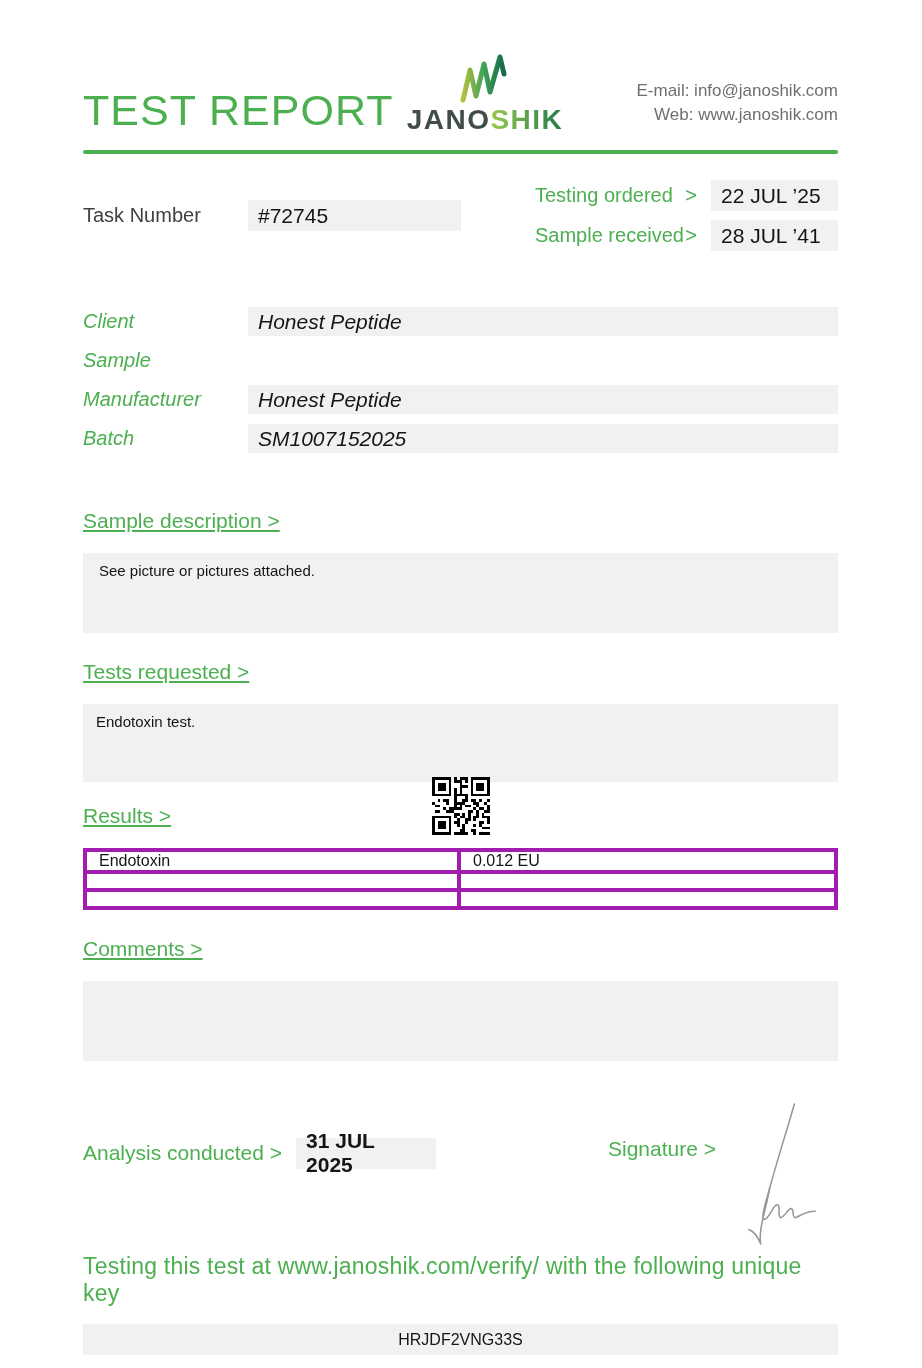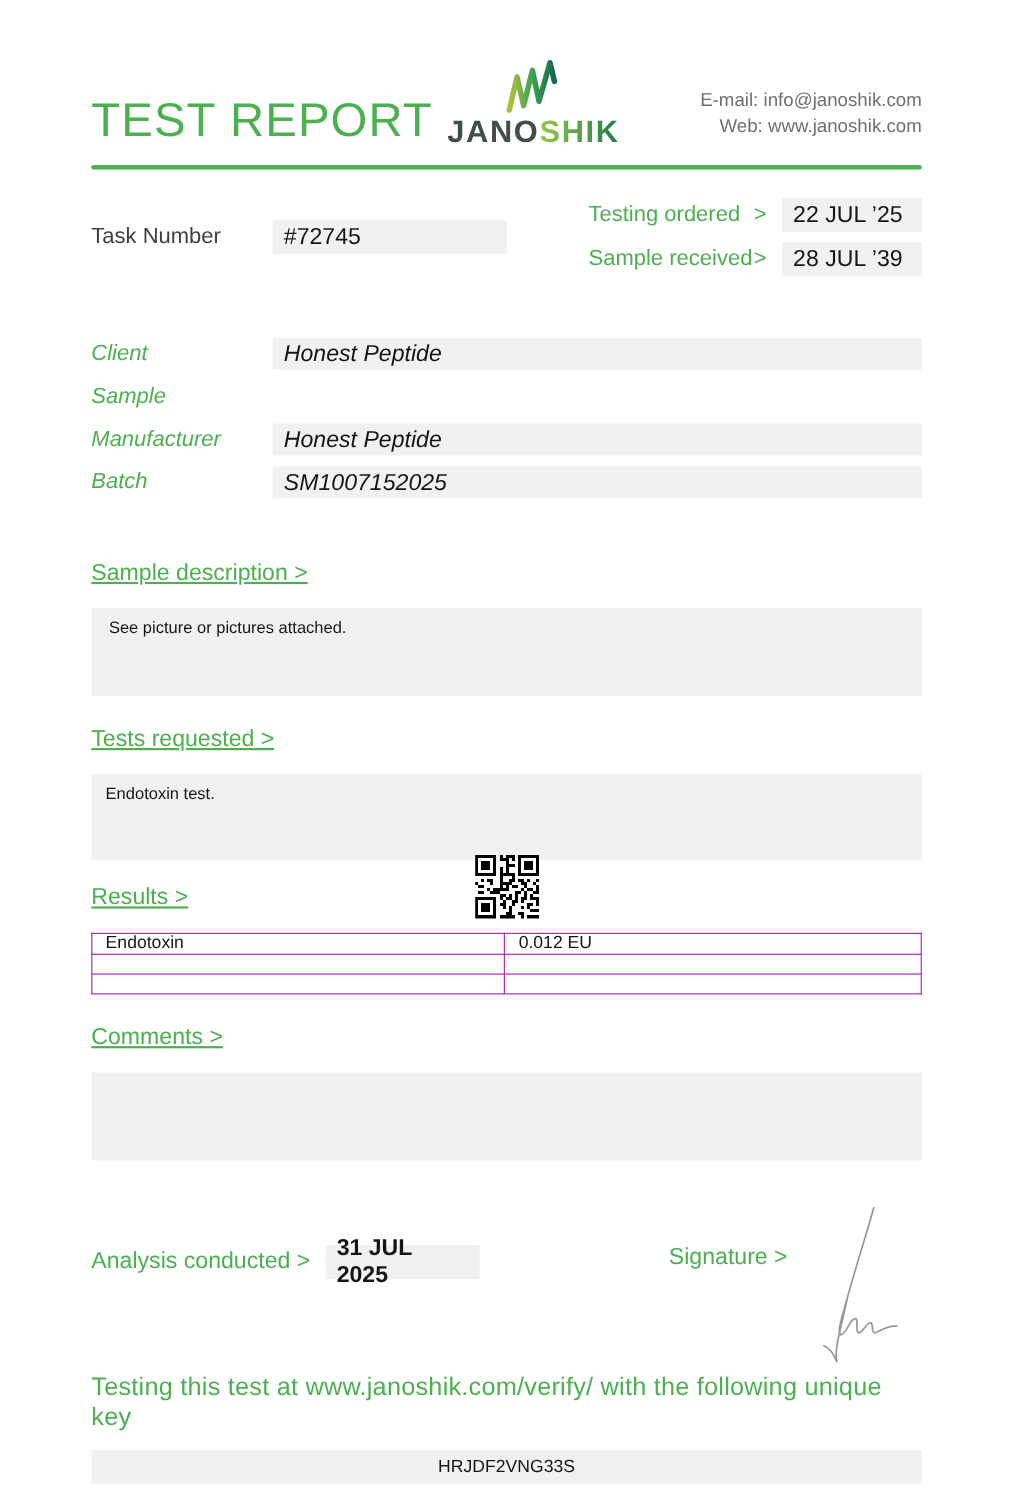"28 JUL ’39" div.value-box { text: ’39 -> ’41 }
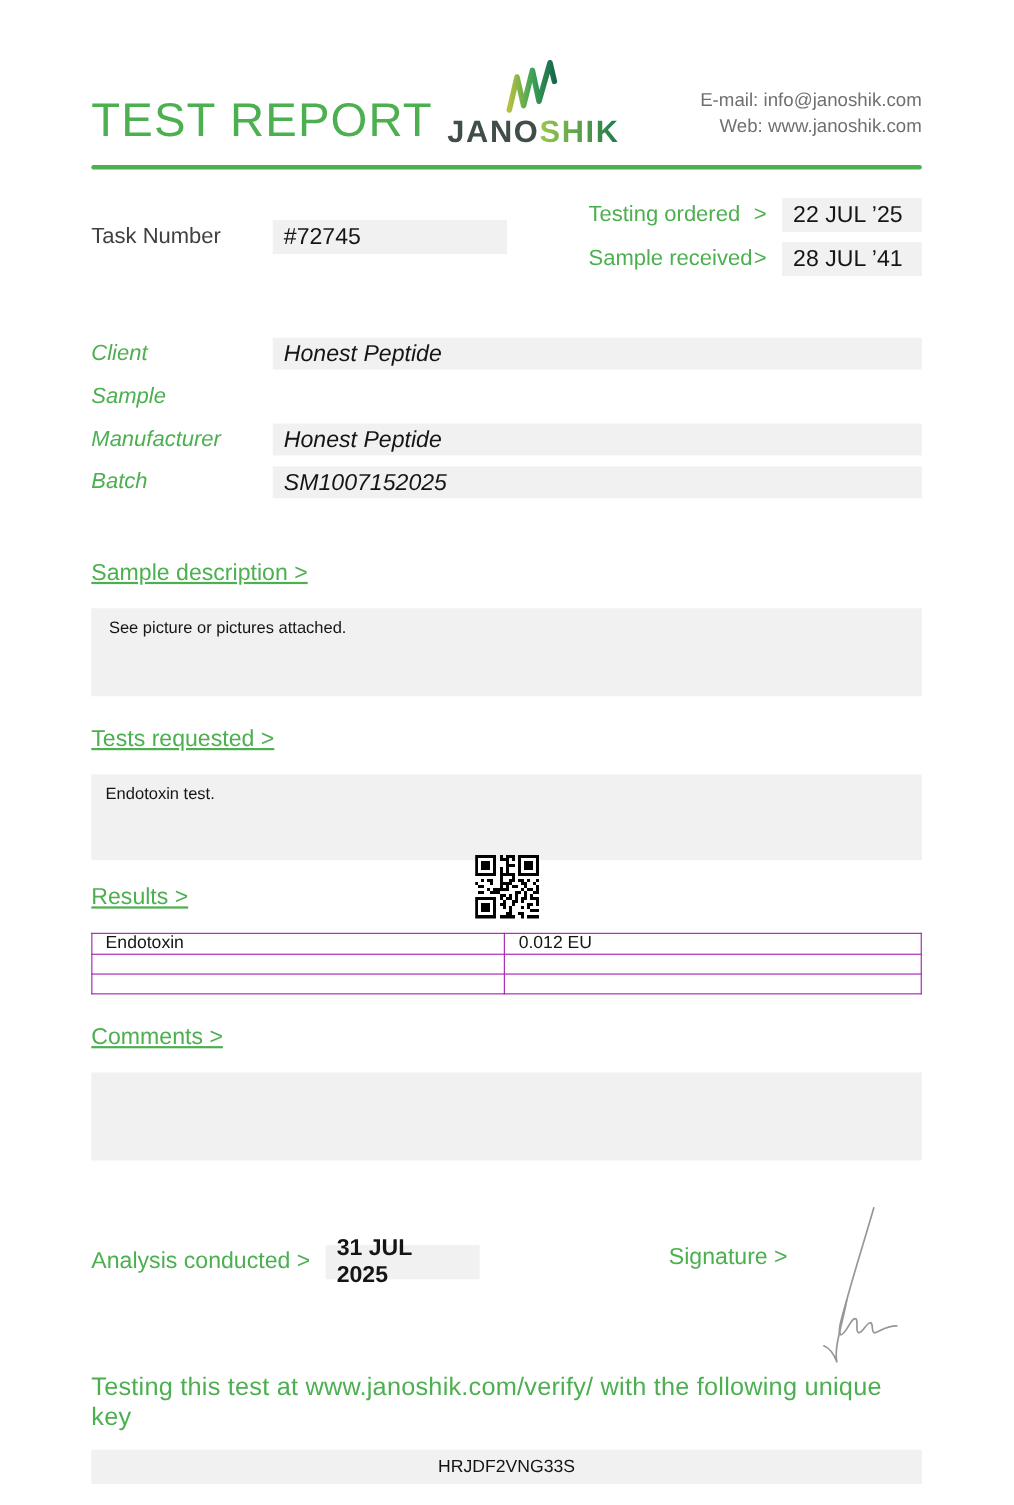"Endotoxin" .results-table td { border: 1px solid #a21caf -> 4px solid #a21caf }
